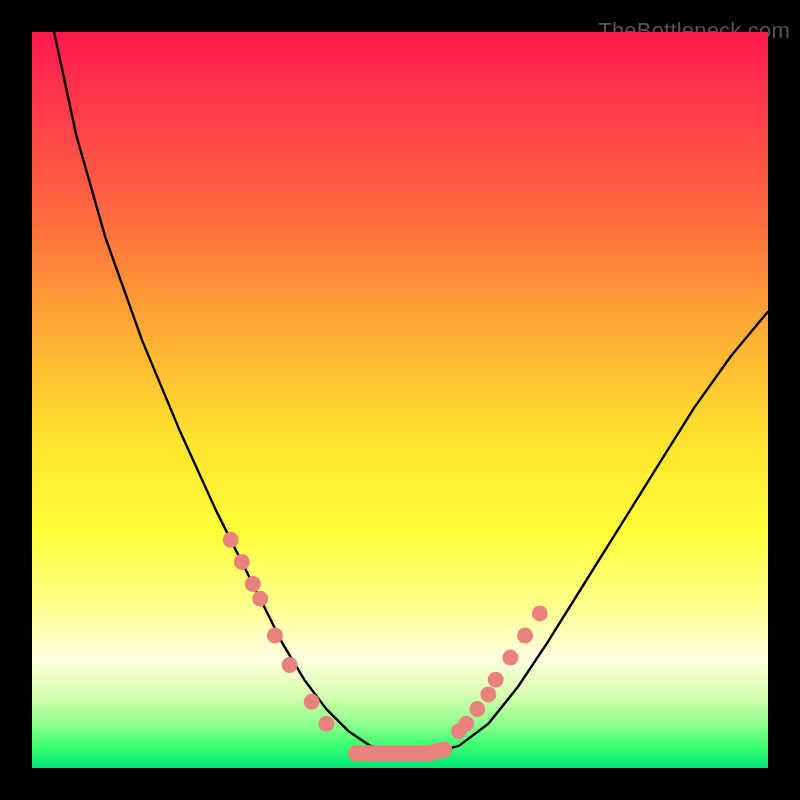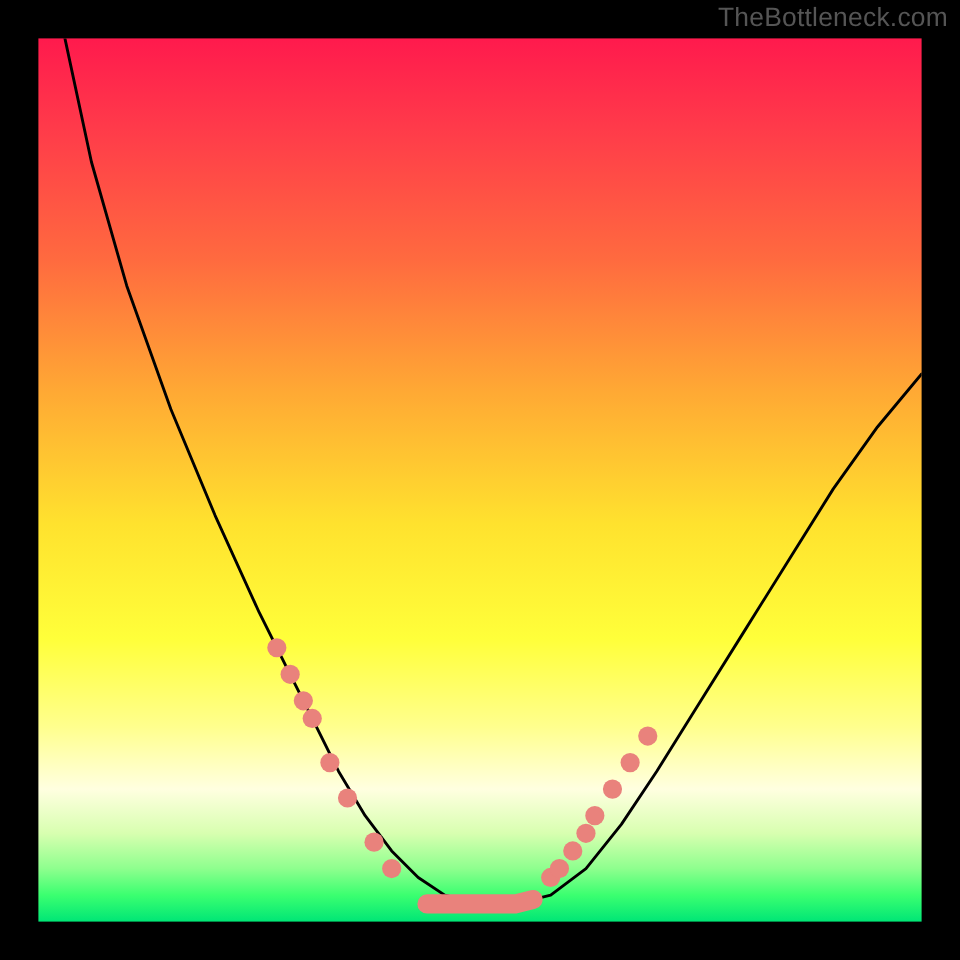"TheBottleneck.com" .watermark { top: 2px -> 18px }
